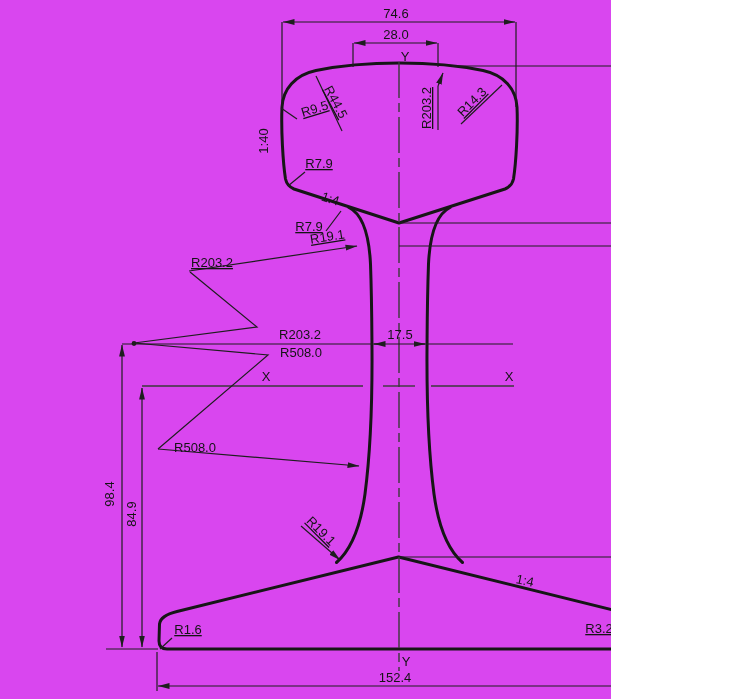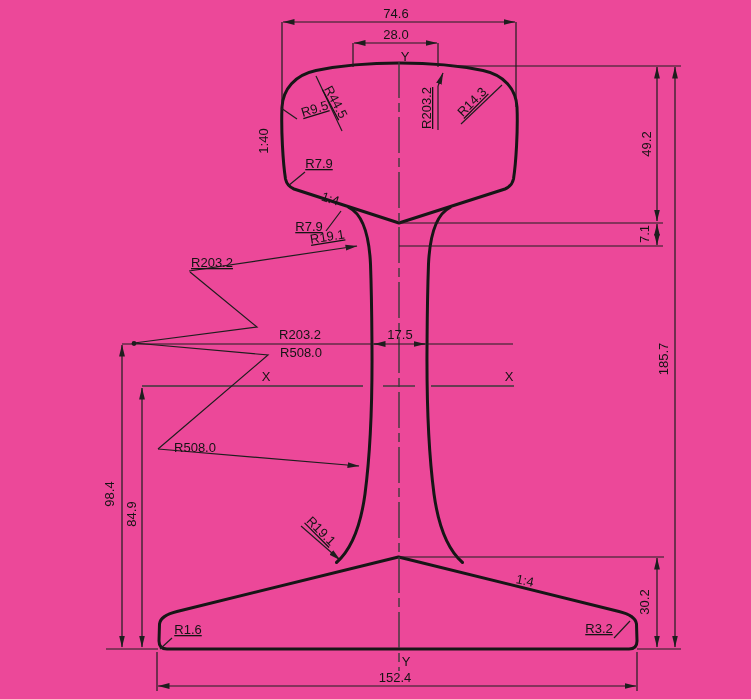"74.6" .stage { background: #ec4899 -> #d946ef; width: 751px -> 611px }
